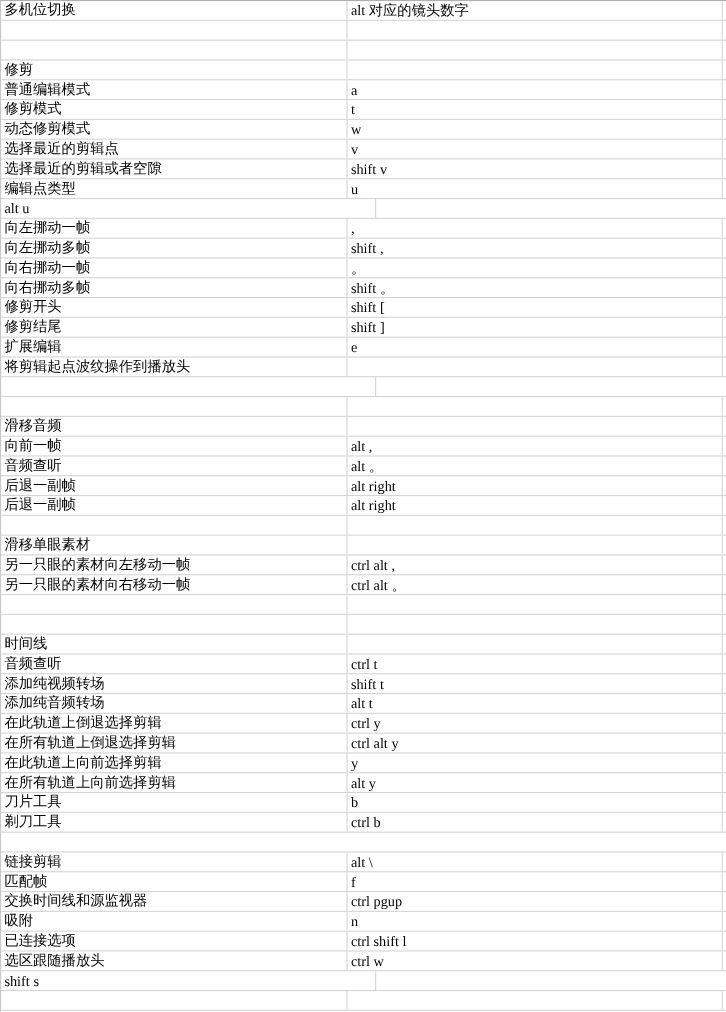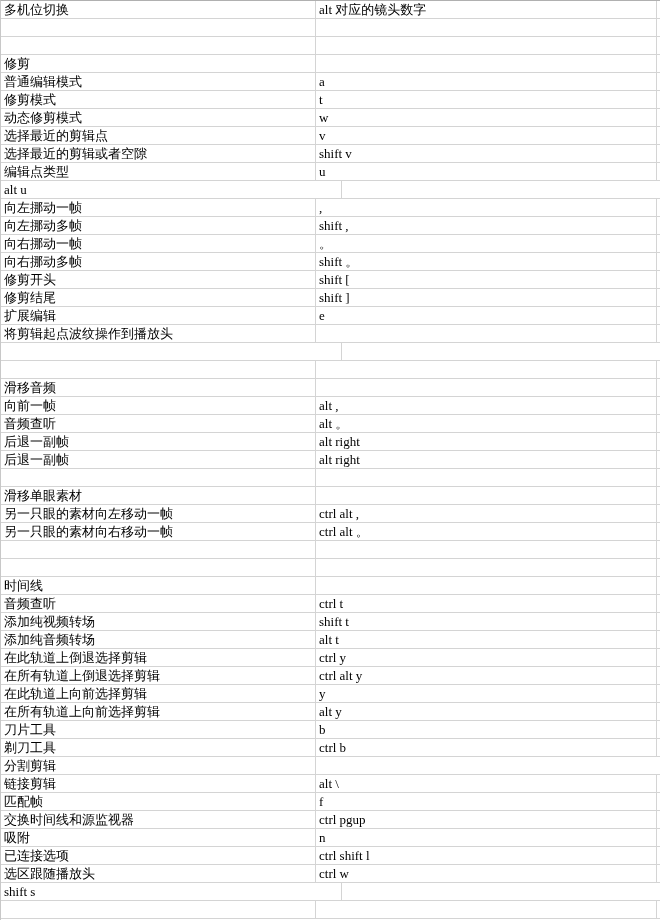"分割剪辑" div.cell { html: <div>分割剪辑</div> -> none }
